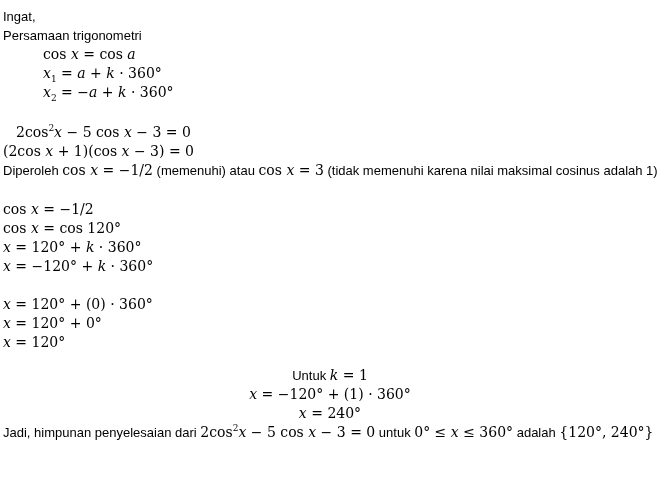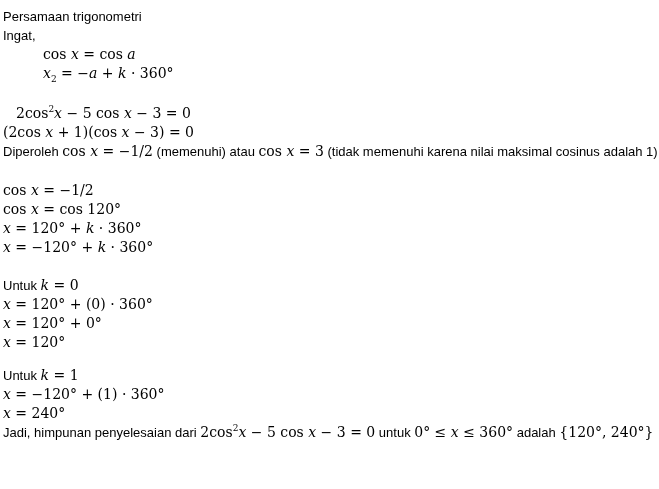"Persamaan trigonometri" div.line { order: before "Ingat," -> after "Ingat," }
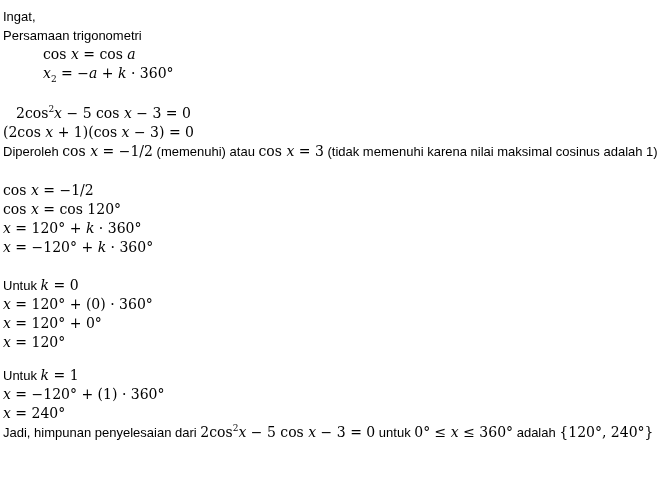"x1 = a + k" div.line { html: none -> <div><span><i>x</i><sub>1</sub> = <i>a</i> + <i>k</i> · 360°</span></div> }
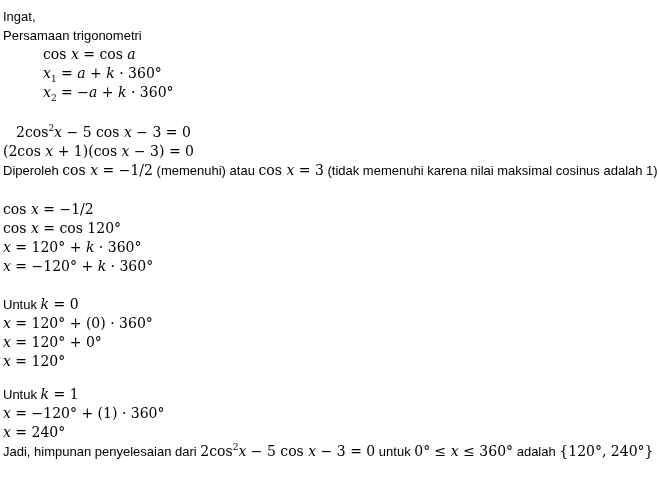"Untuk k = 0" div.line { html: <div><span>Untuk </span><span><i>k</i> = 0</span></div> -> none }
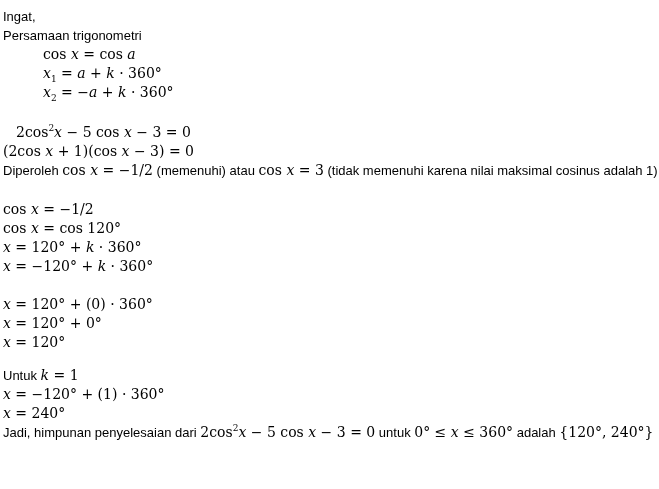"Untuk k = 1" .sec-k1 { text-align: none -> center }
